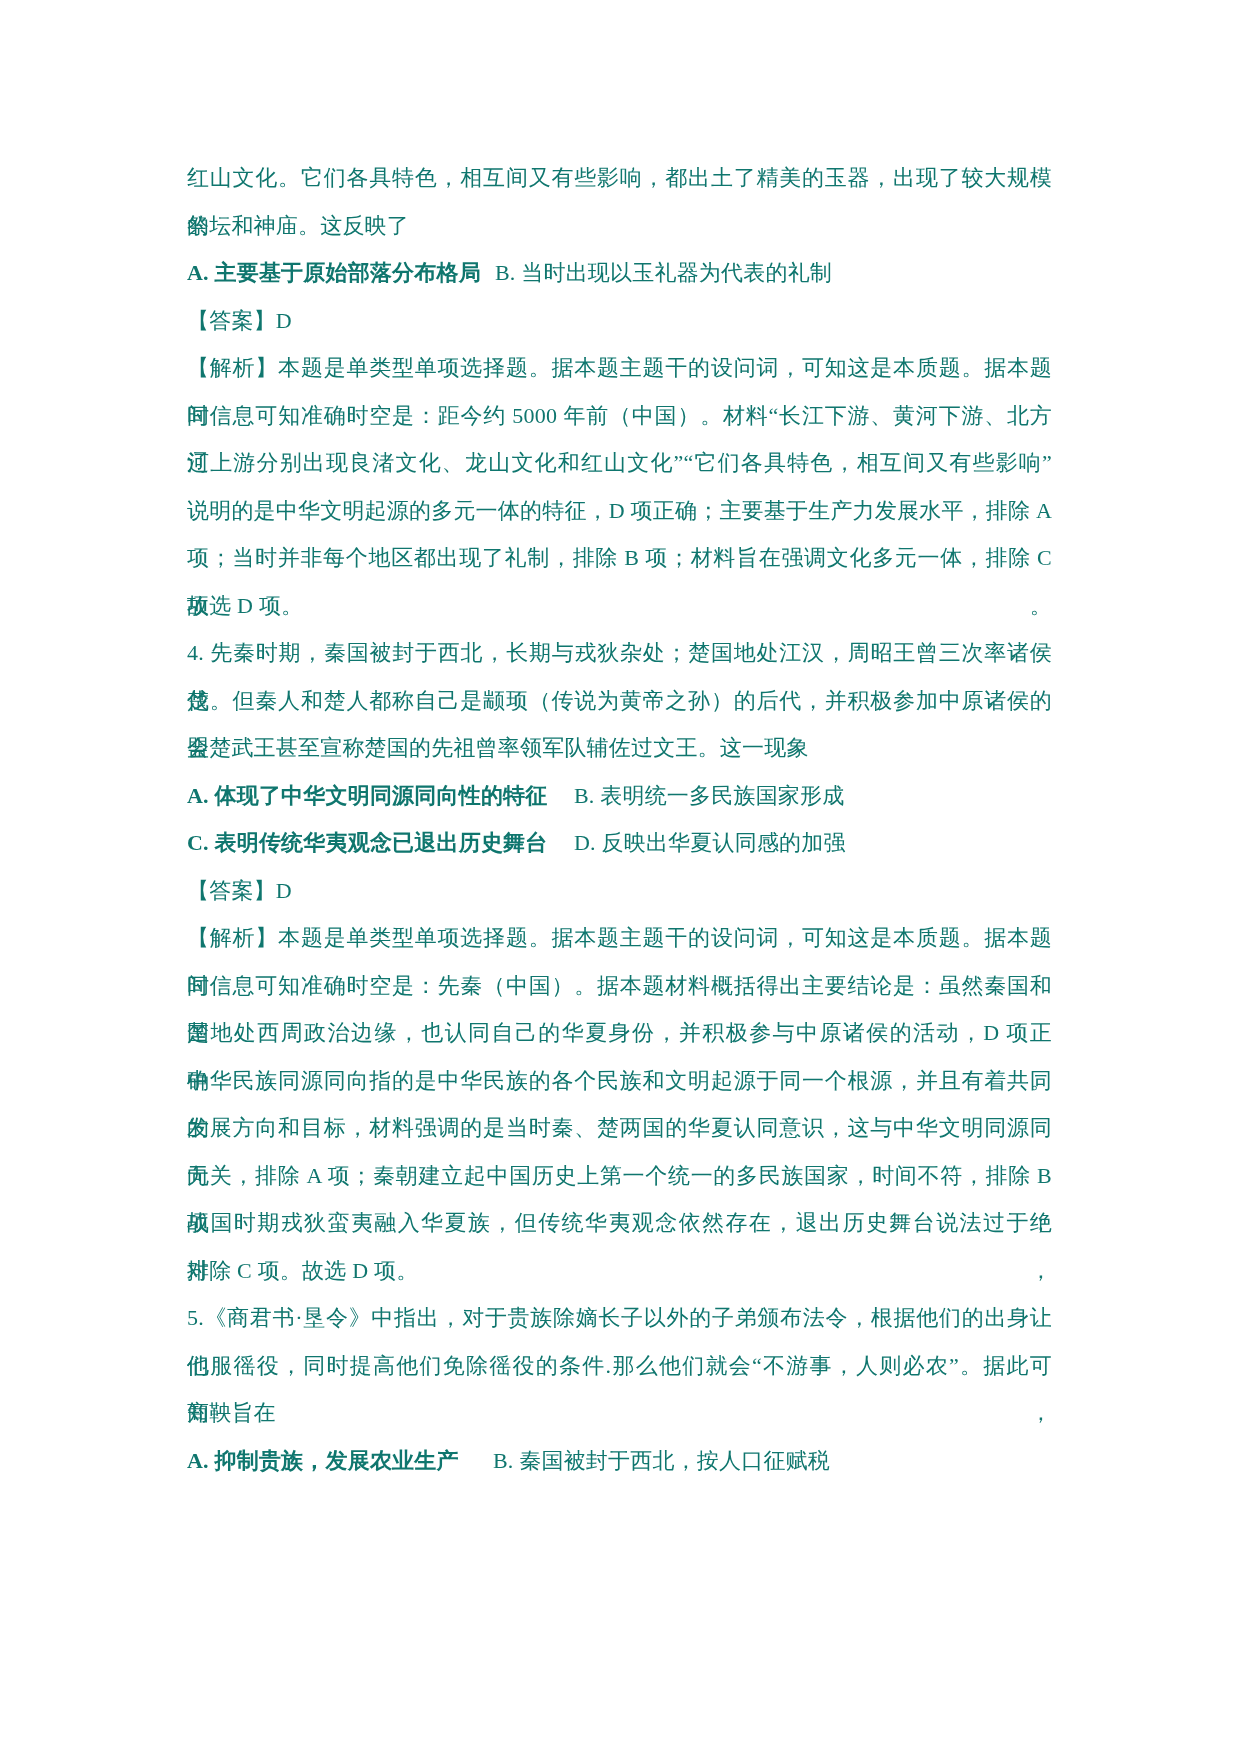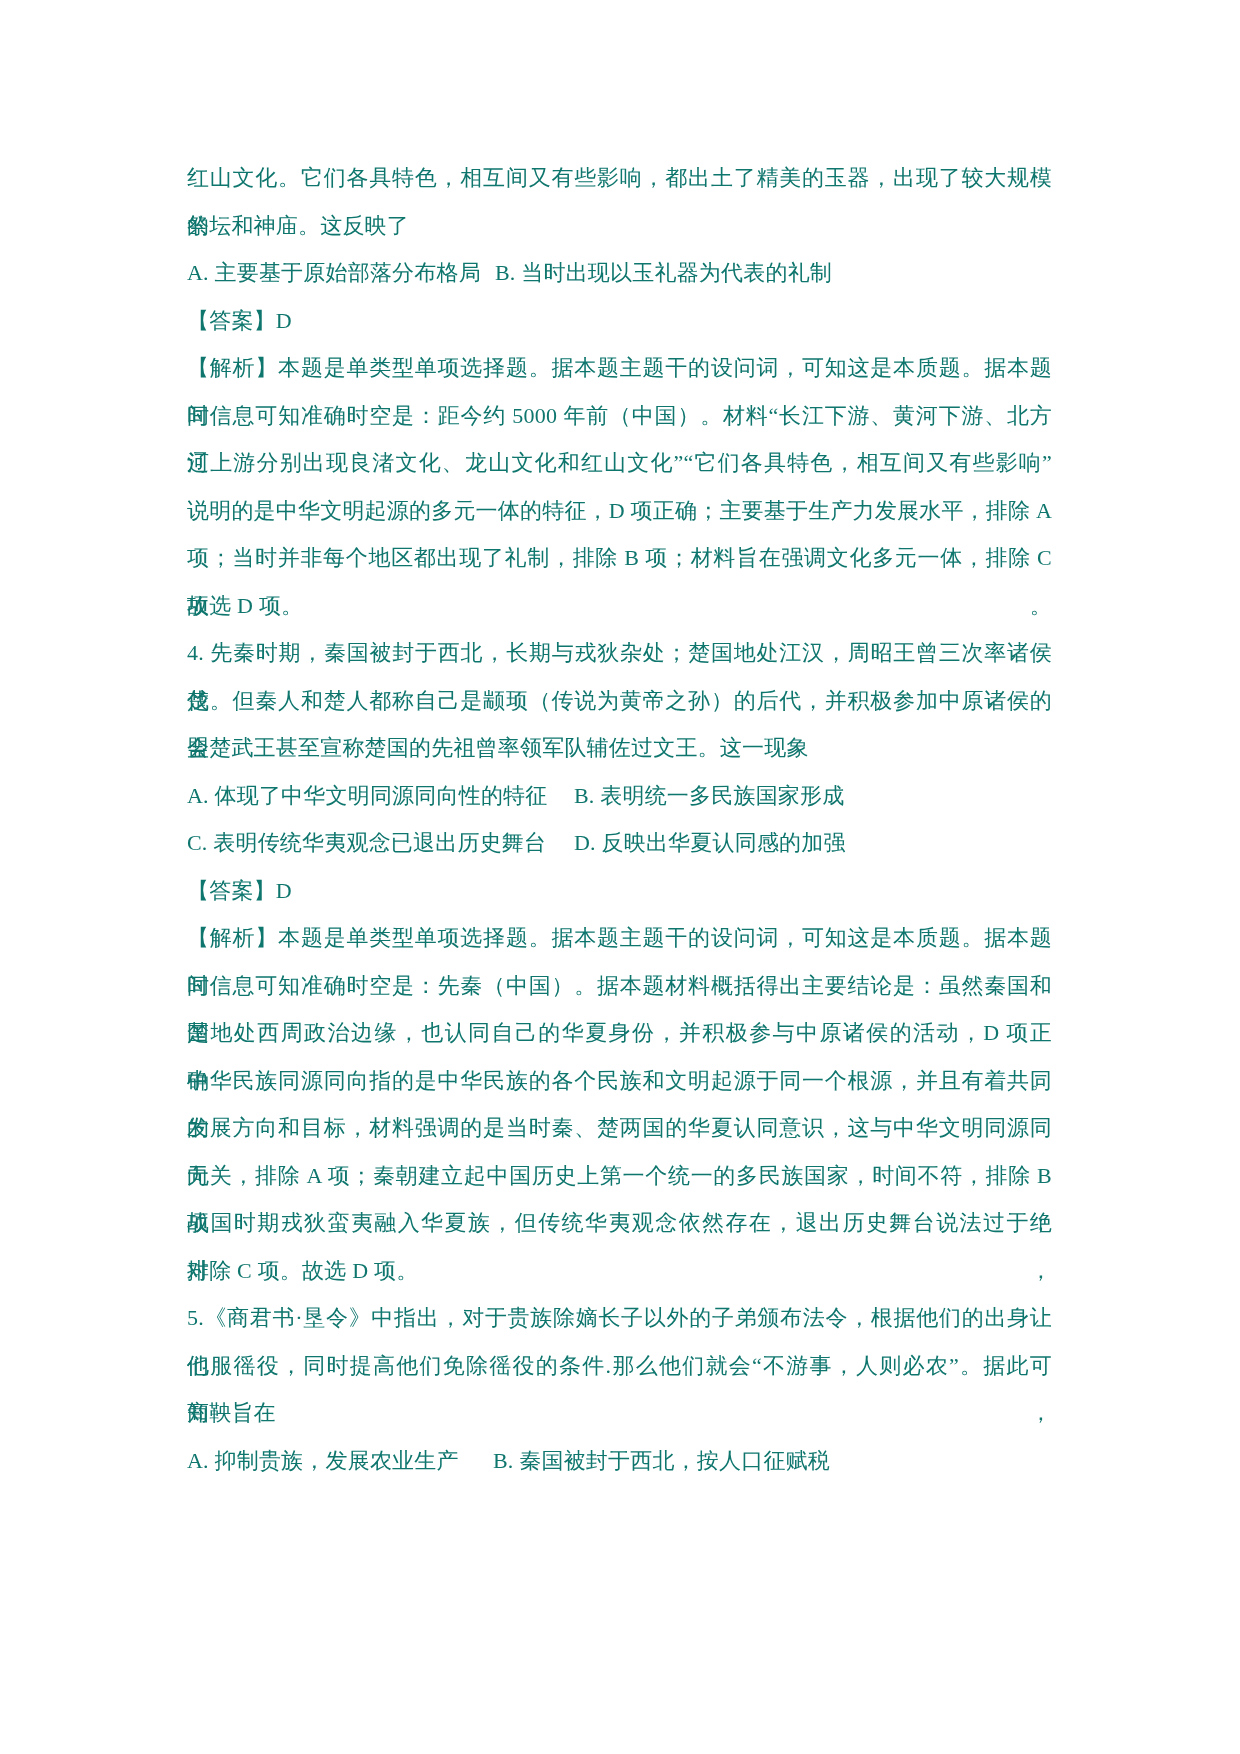"A. 主要基于原始部落分布格局" .line.opts .opt-a { font-weight: none -> bold }
